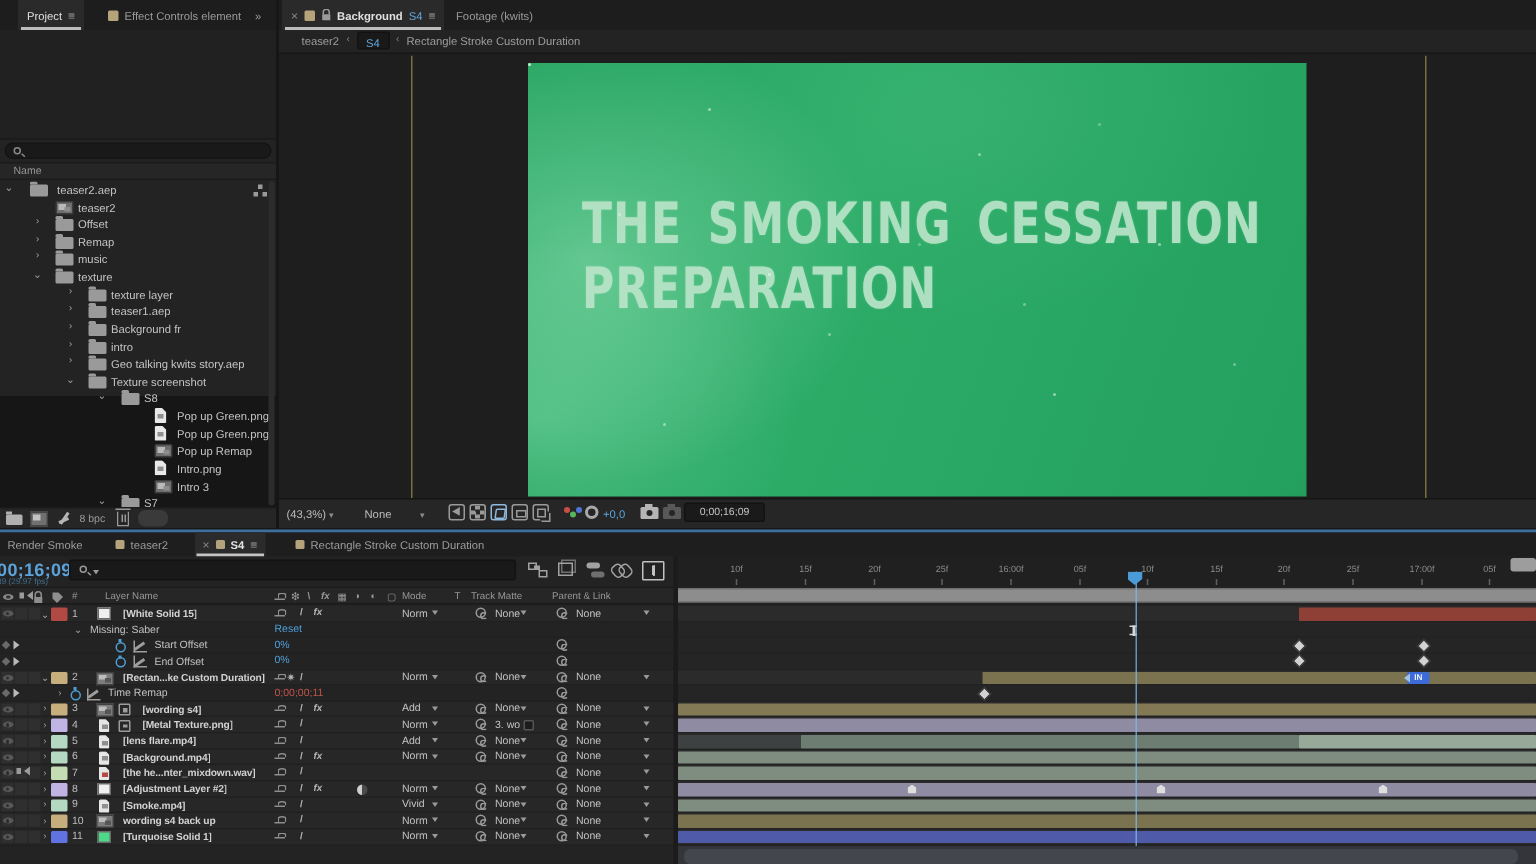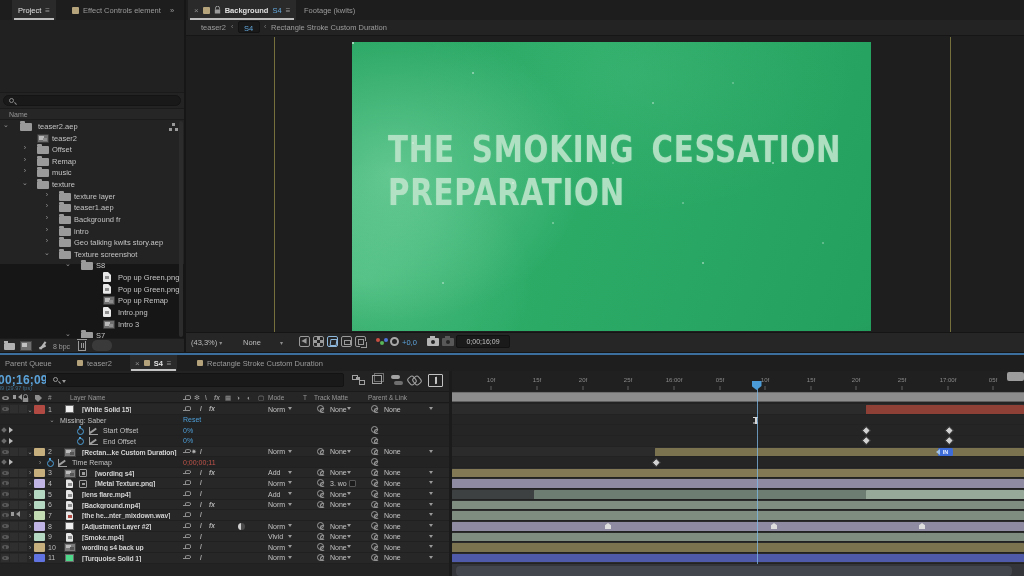"Parent Queue" span { text: Parent Queue -> Render Smoke }
